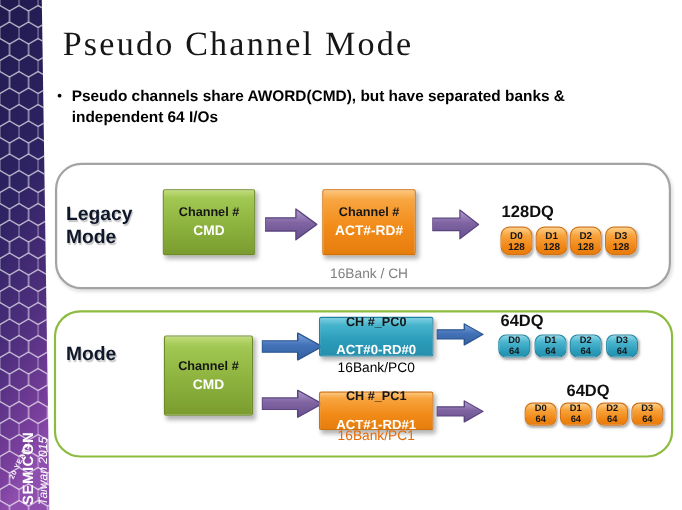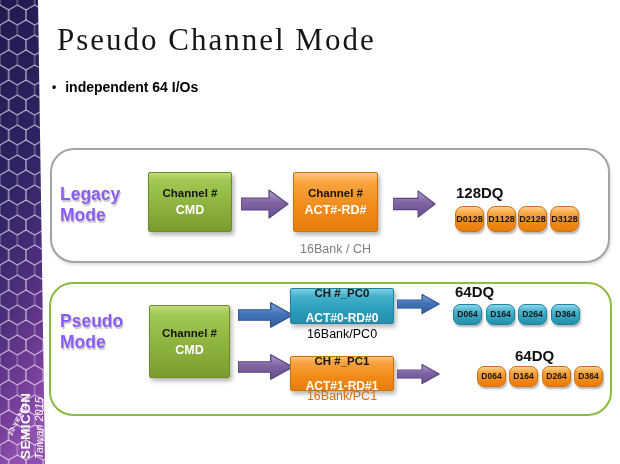"Pseudo channels share AWORD(CMD), but" span { html: none -> <span>Pseudo channels share AWORD(CMD), but have separated banks &amp;</span> }
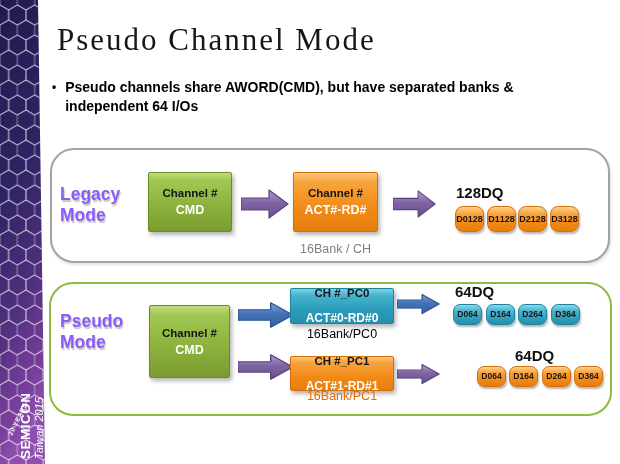"Legacy" .mode-label { color: #8b5cf6 -> #0f172a }
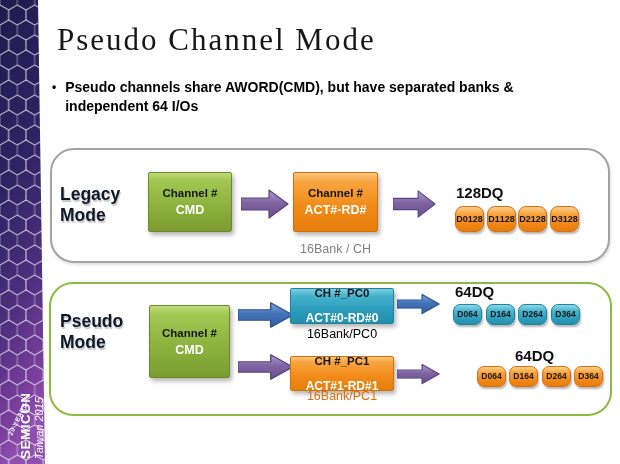"D0" .chip { flex-direction: none -> column }
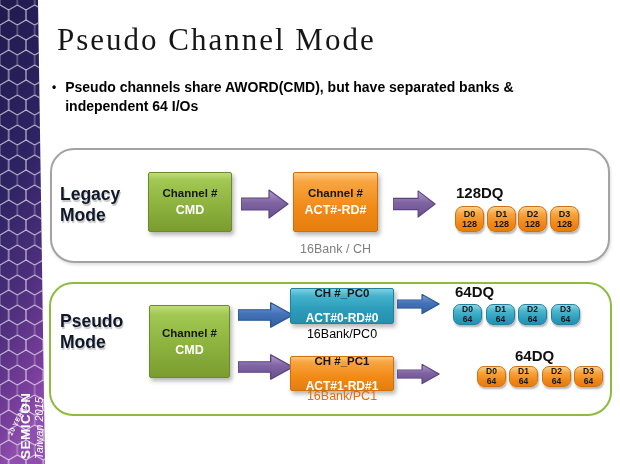"Pseudo" span { html: <span>Pseudo</span> -> none }
